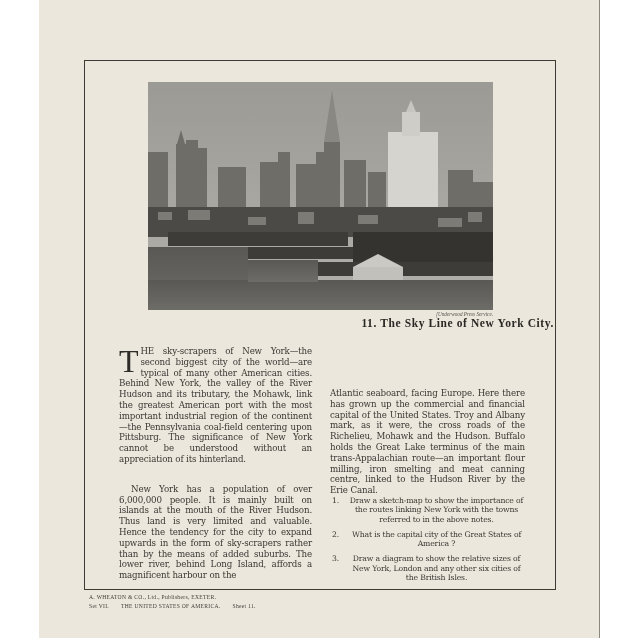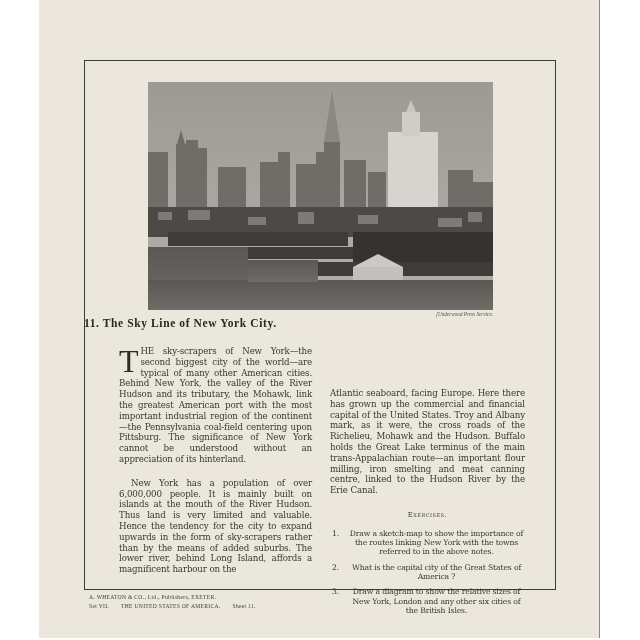"11. The Sky Line of" .caption { text-align: left -> right }
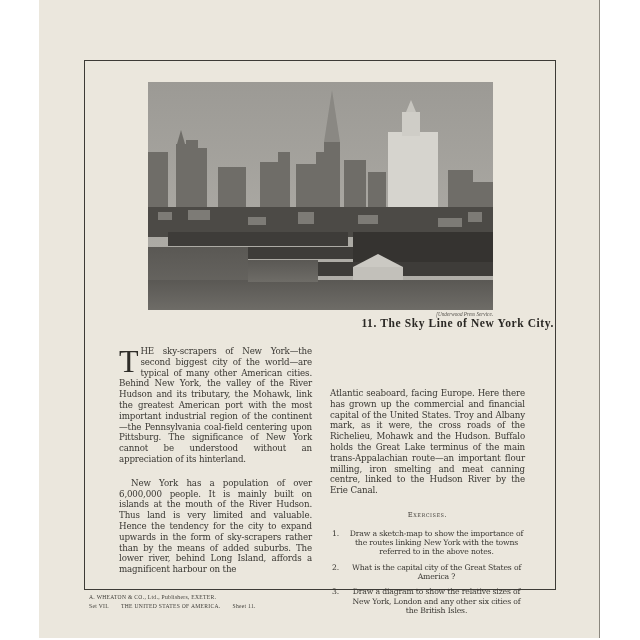"New York has a population" .col p + p { margin-top: 13px -> 19px }
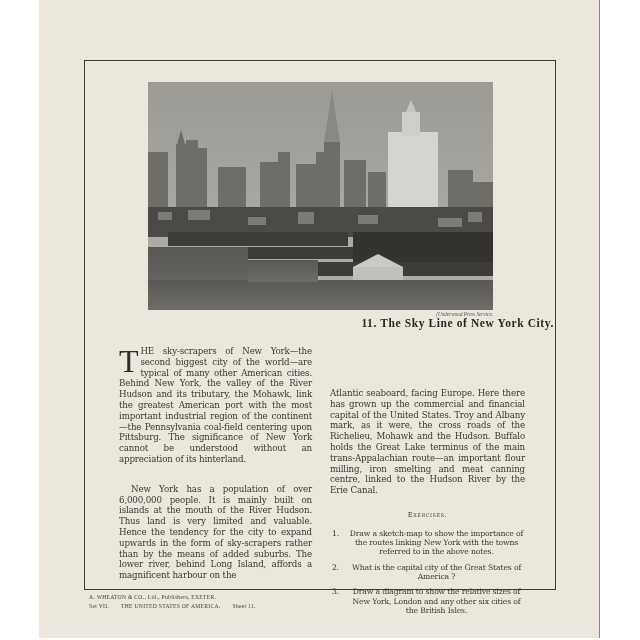"Exercises." div.exercises-title { html: <div>Exercises.</div> -> none }
